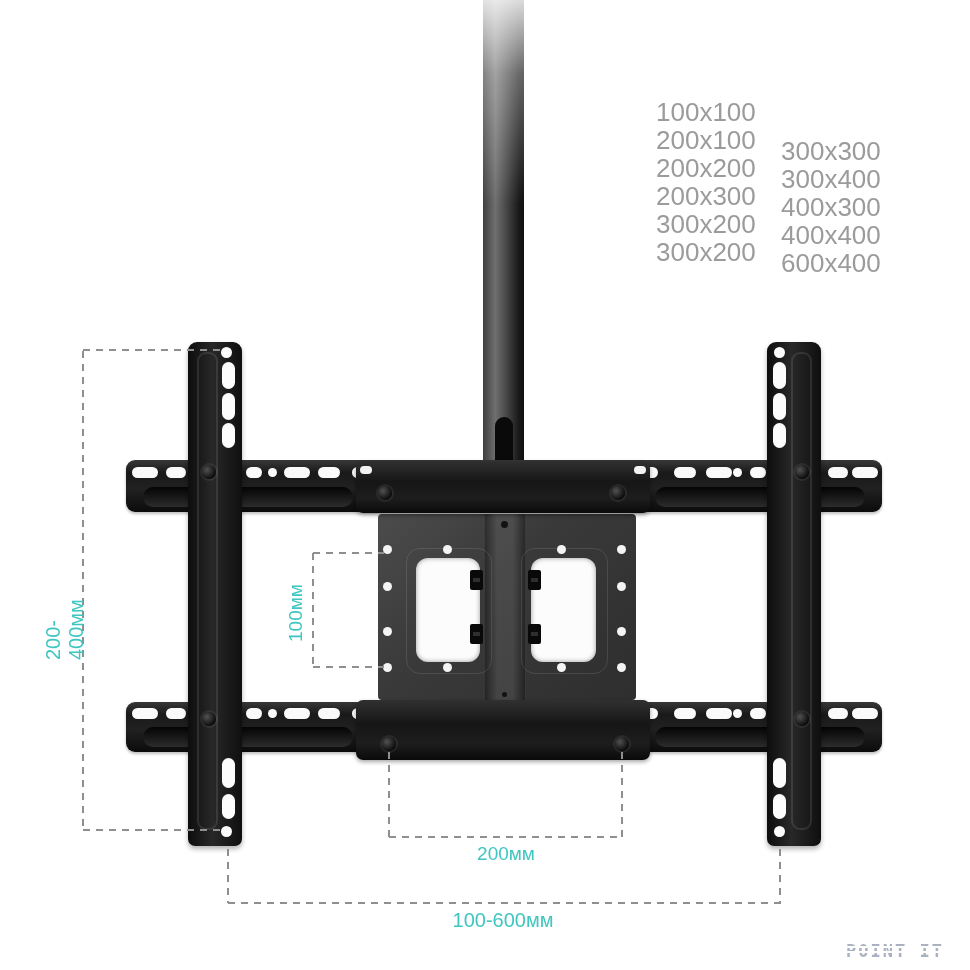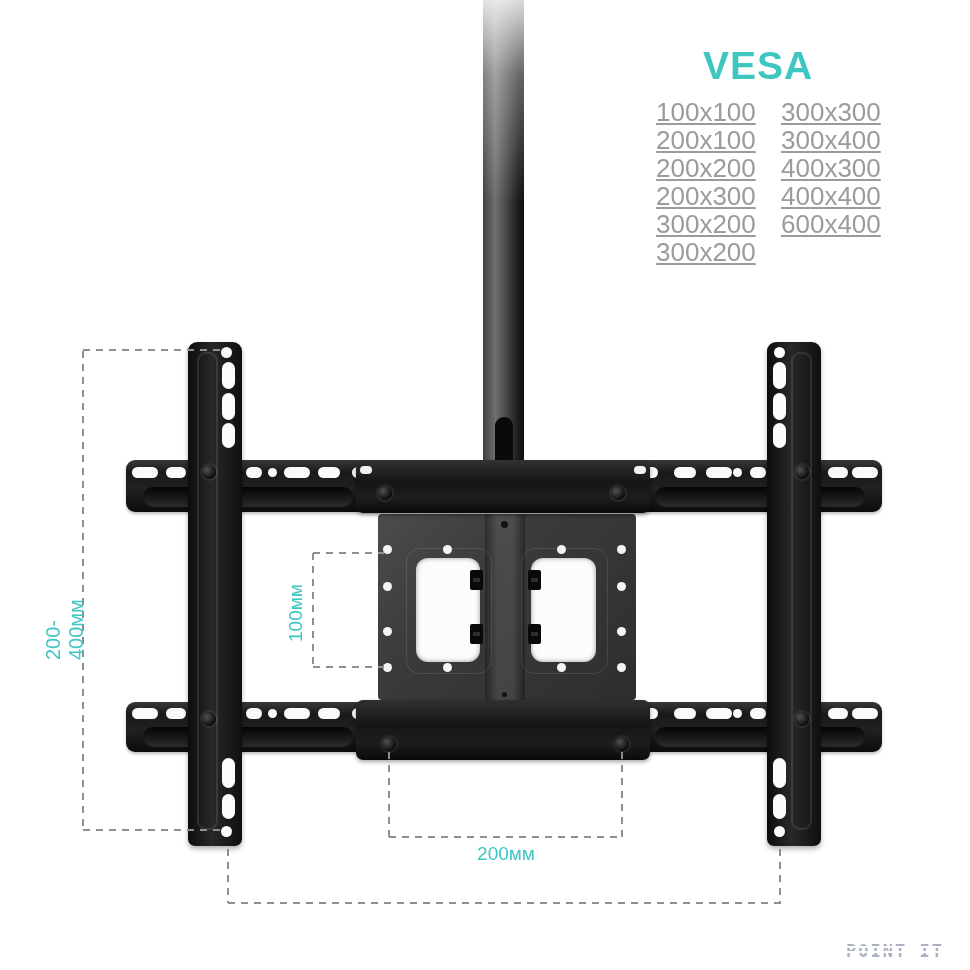"VESA" div.vesa-title { html: <div>VESA</div> -> none }
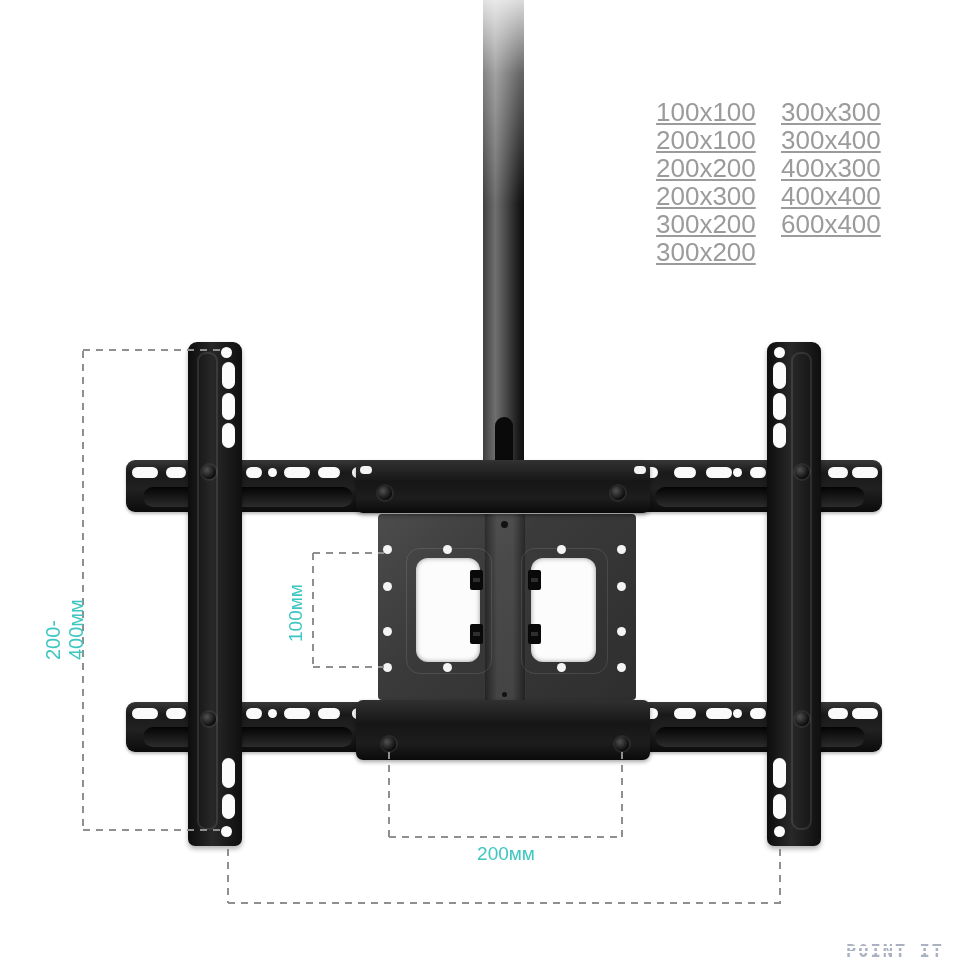"100x100" .vesa-col div { text-decoration: underline -> none }
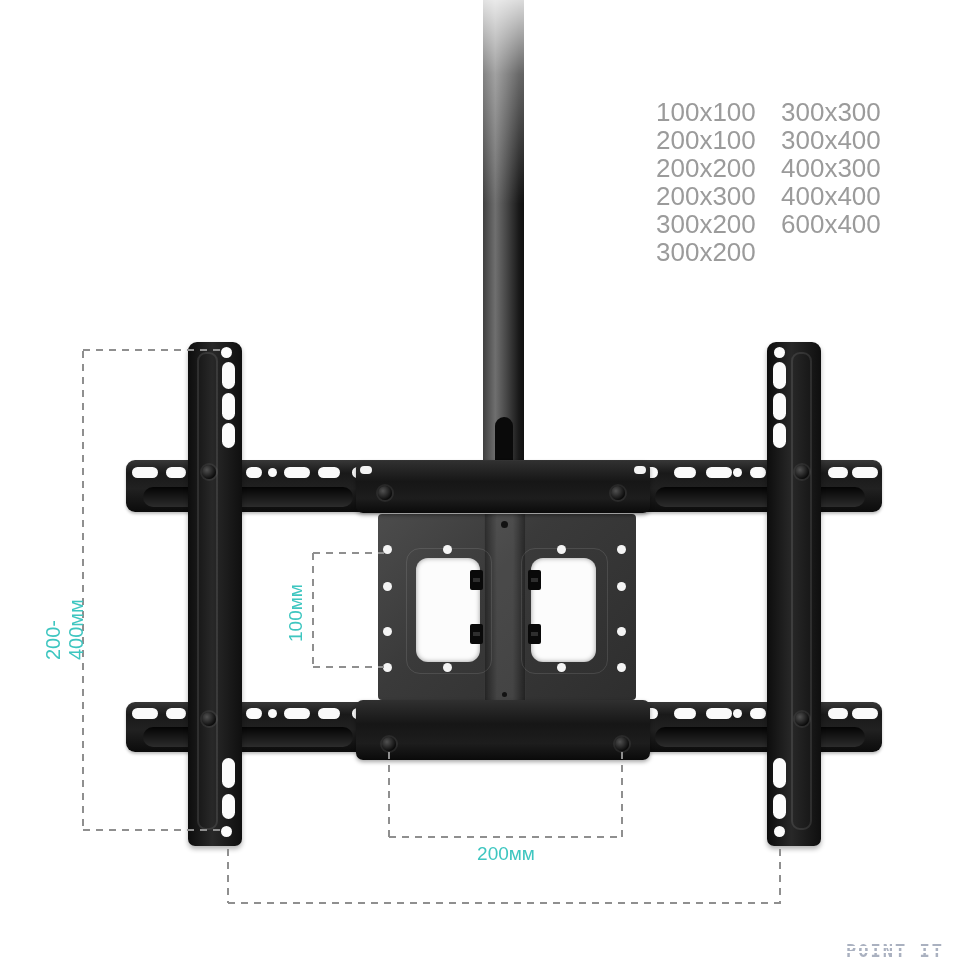"300x300" .vesa-col.c2 { margin-top: none -> 39px }
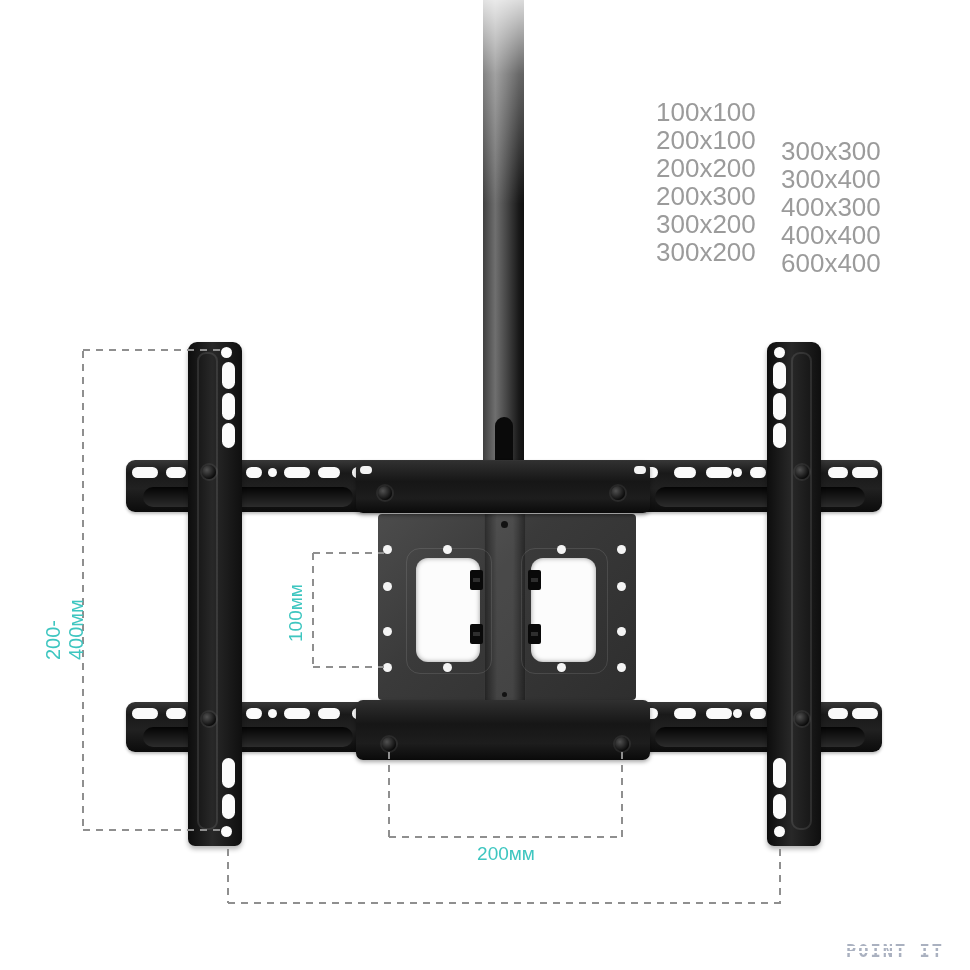"100-600мм" div.dim { html: none -> <div>100-600мм</div> }
